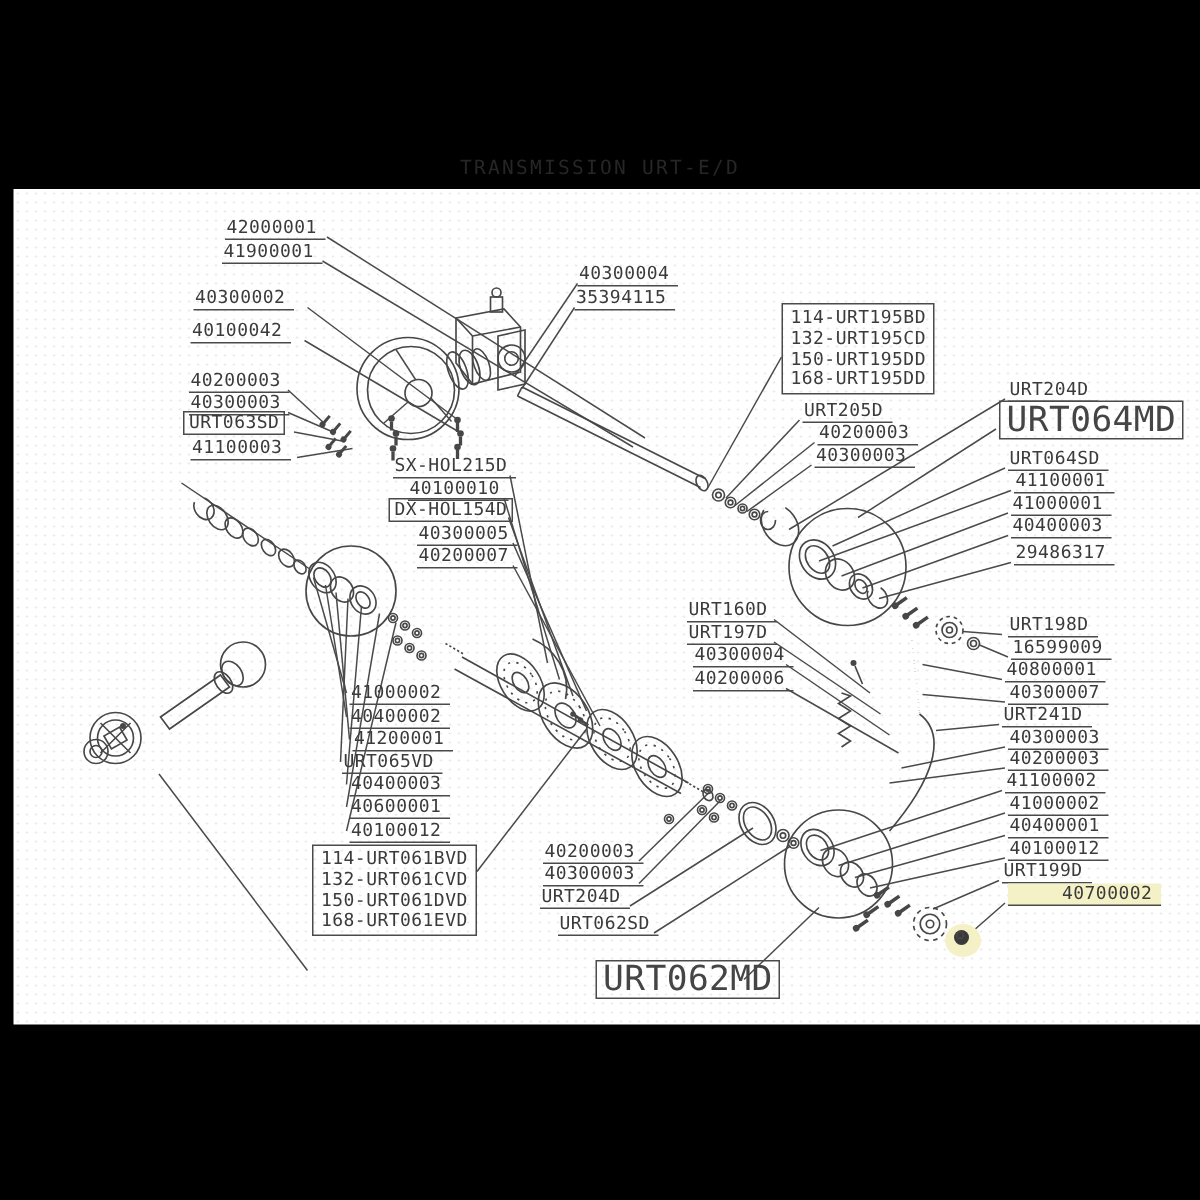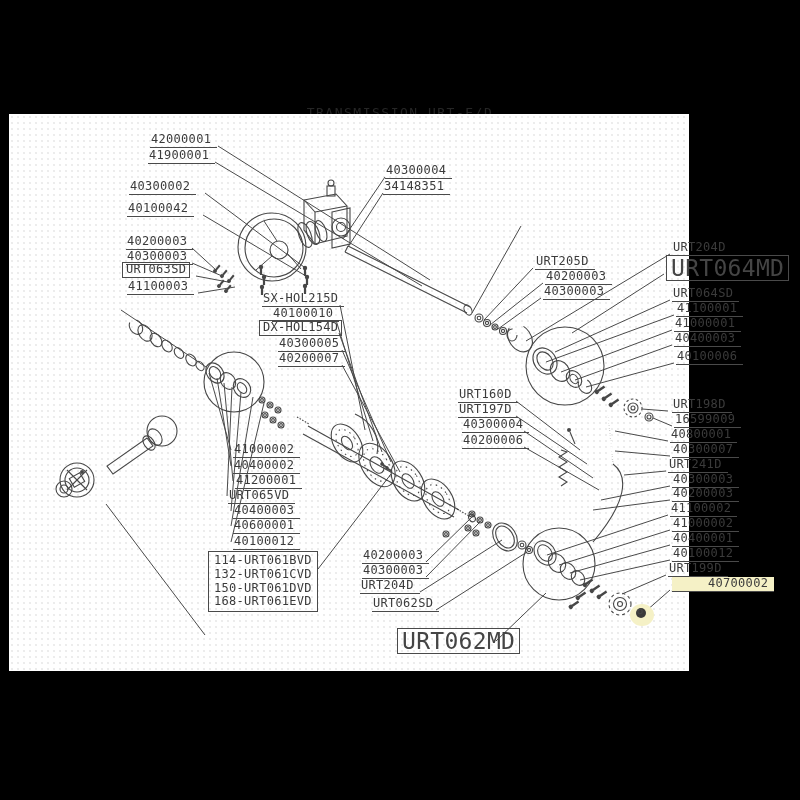"42000001" .sheet { top: 114px -> 126px; width: 680px -> 792px }
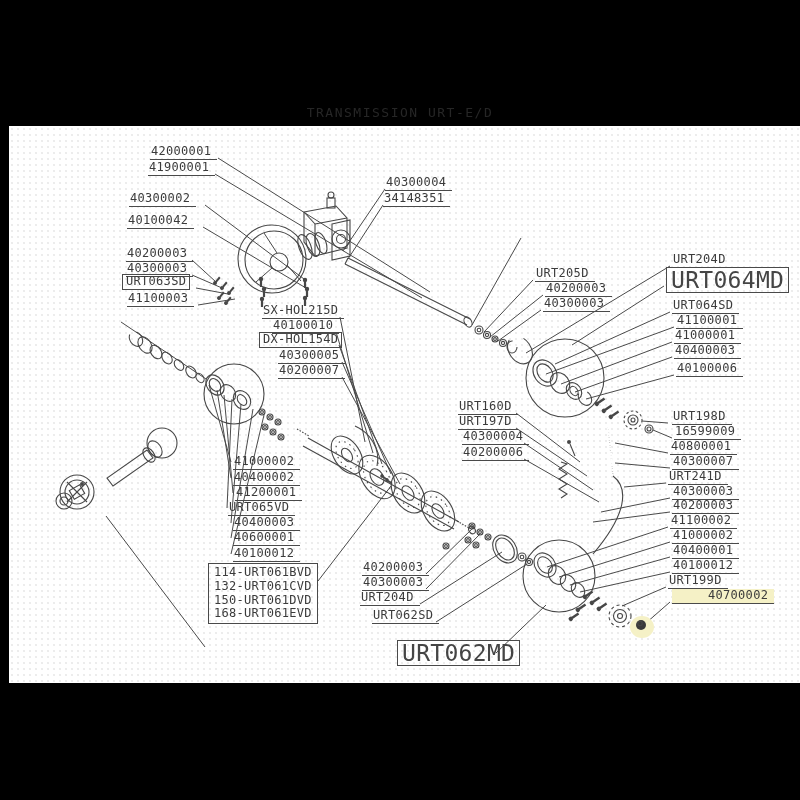"34148351" div.lbl { text: 34148351 -> 35394115 }
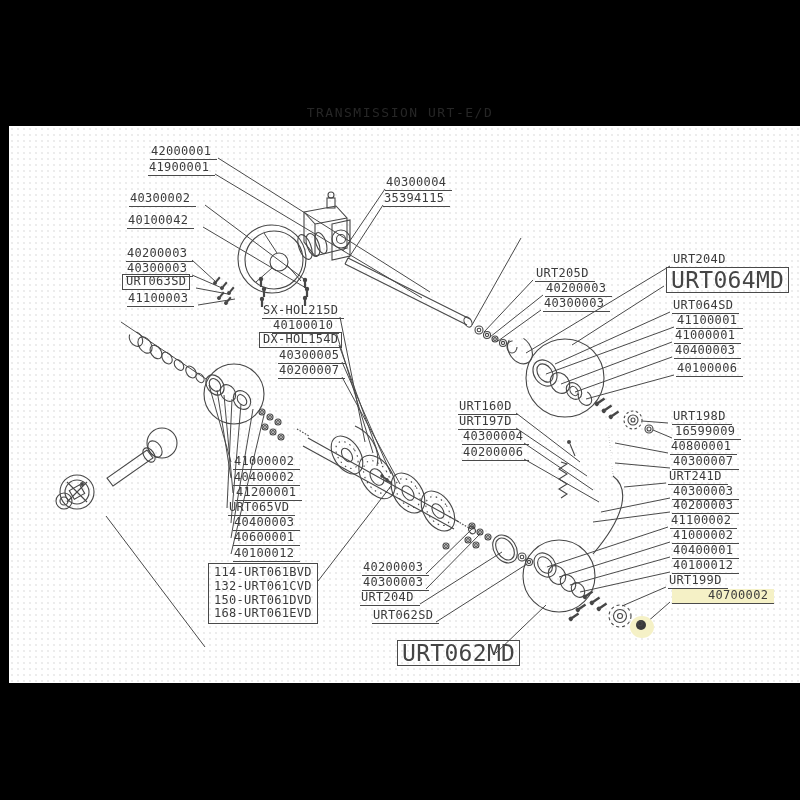"114-URT195BD" div.grpbox { html: none -> <div> <div>114-URT195BD</div> <div>132-URT195CD</div> <div>150-URT195DD</div> <div>168-URT195DD</div> </div> }
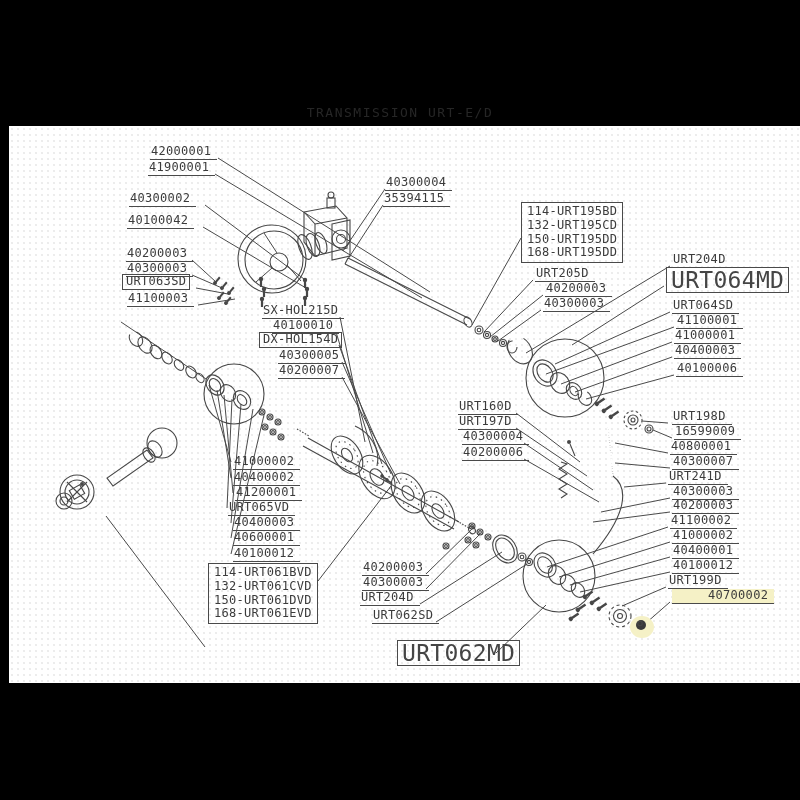"40100006" div.lbl { text: 40100006 -> 29486317 }
